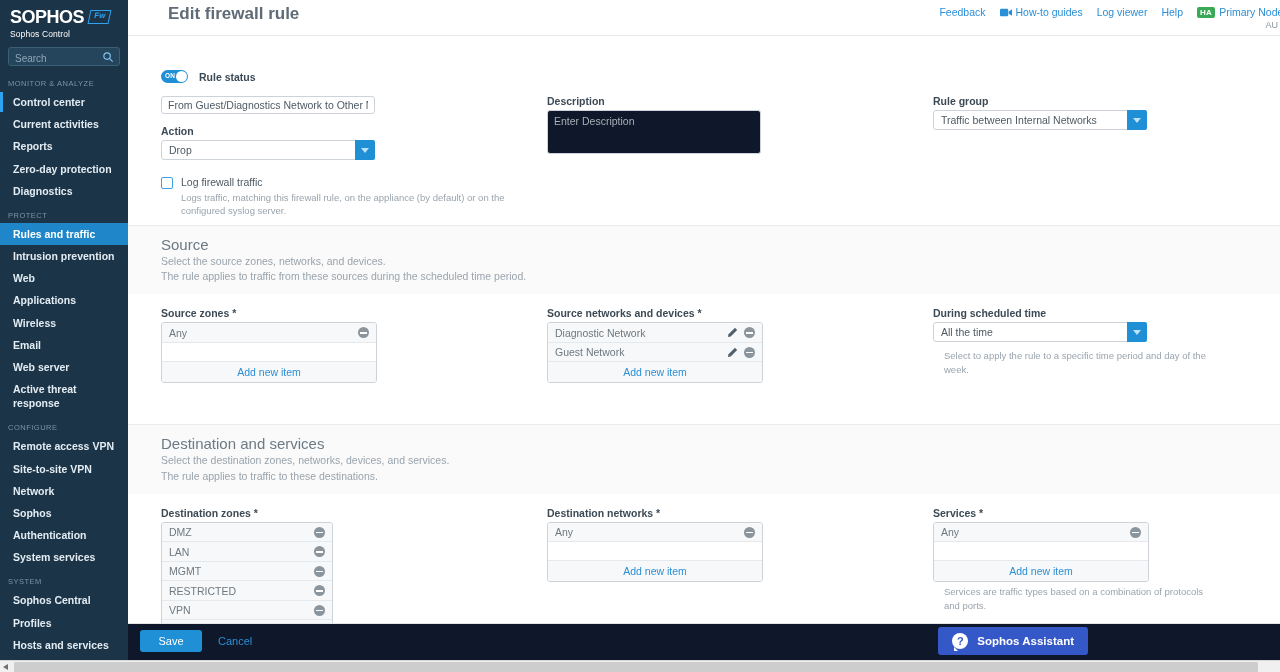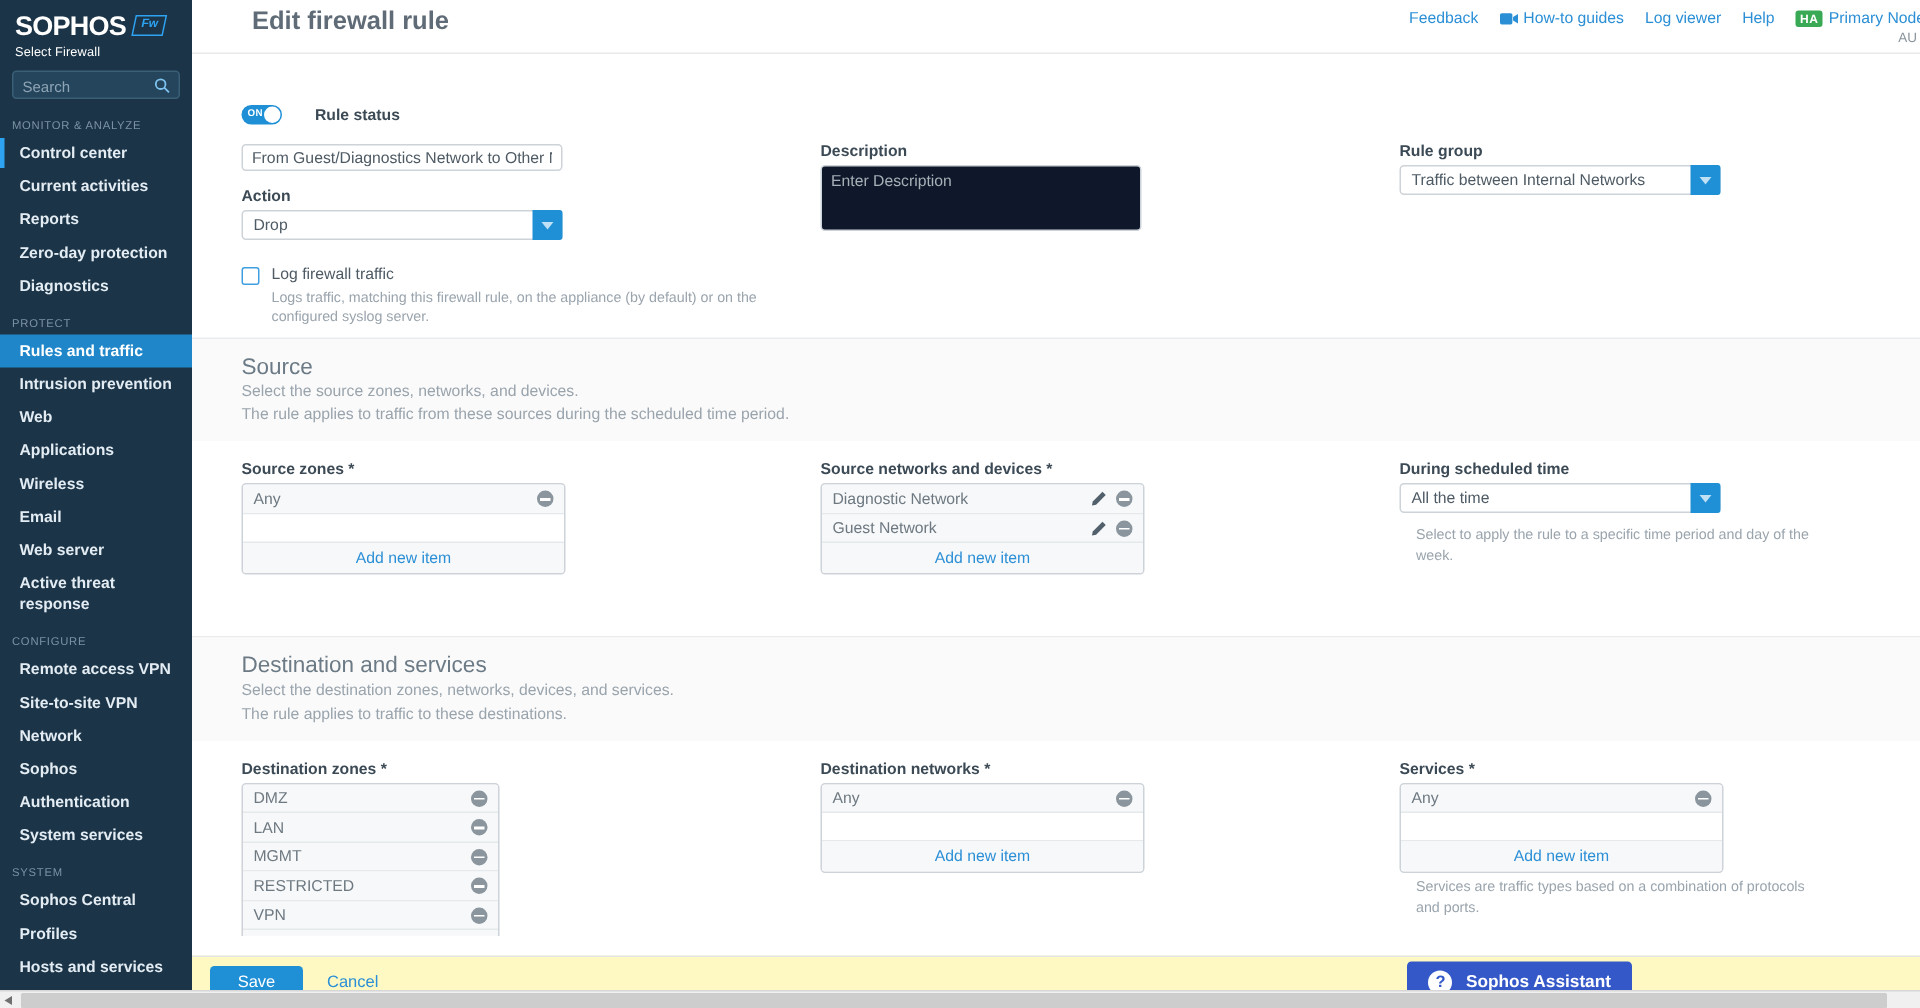"Select Firewall" div.brand-sub { text: Select Firewall -> Sophos Control }
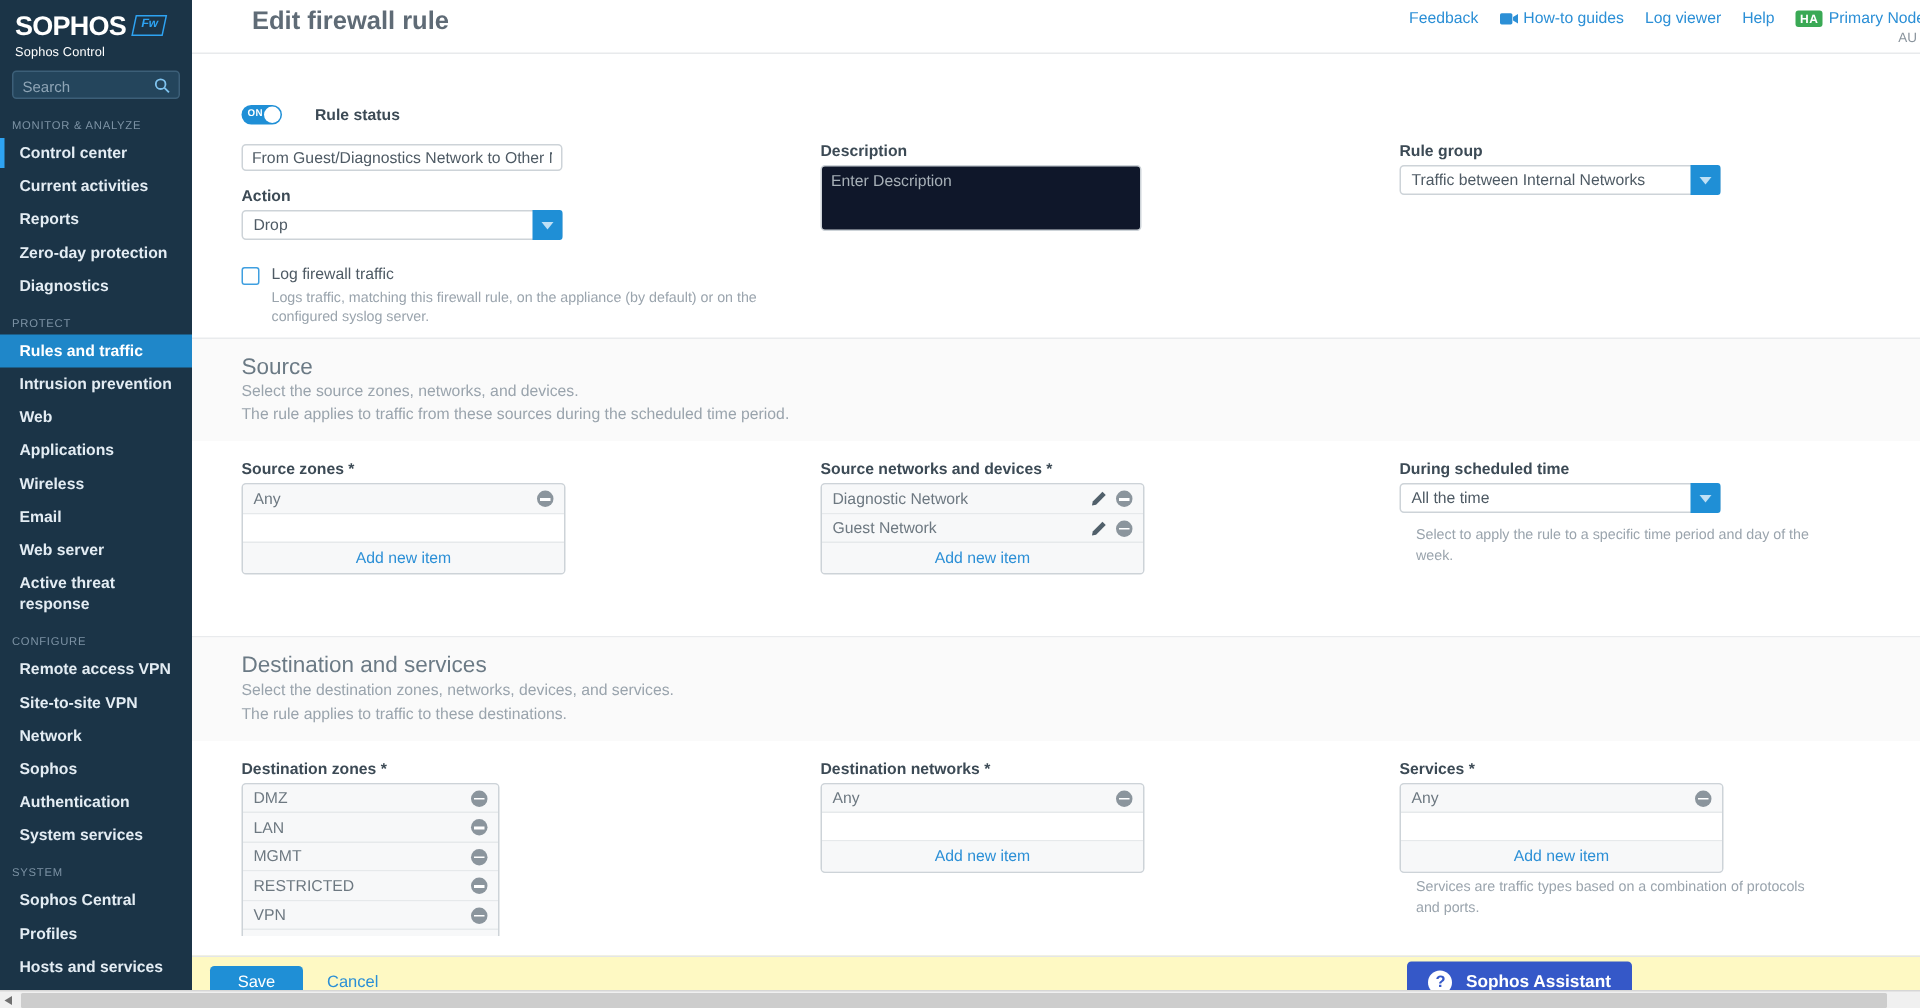"Rule status" .toggle-row { gap: 22px -> 11px }
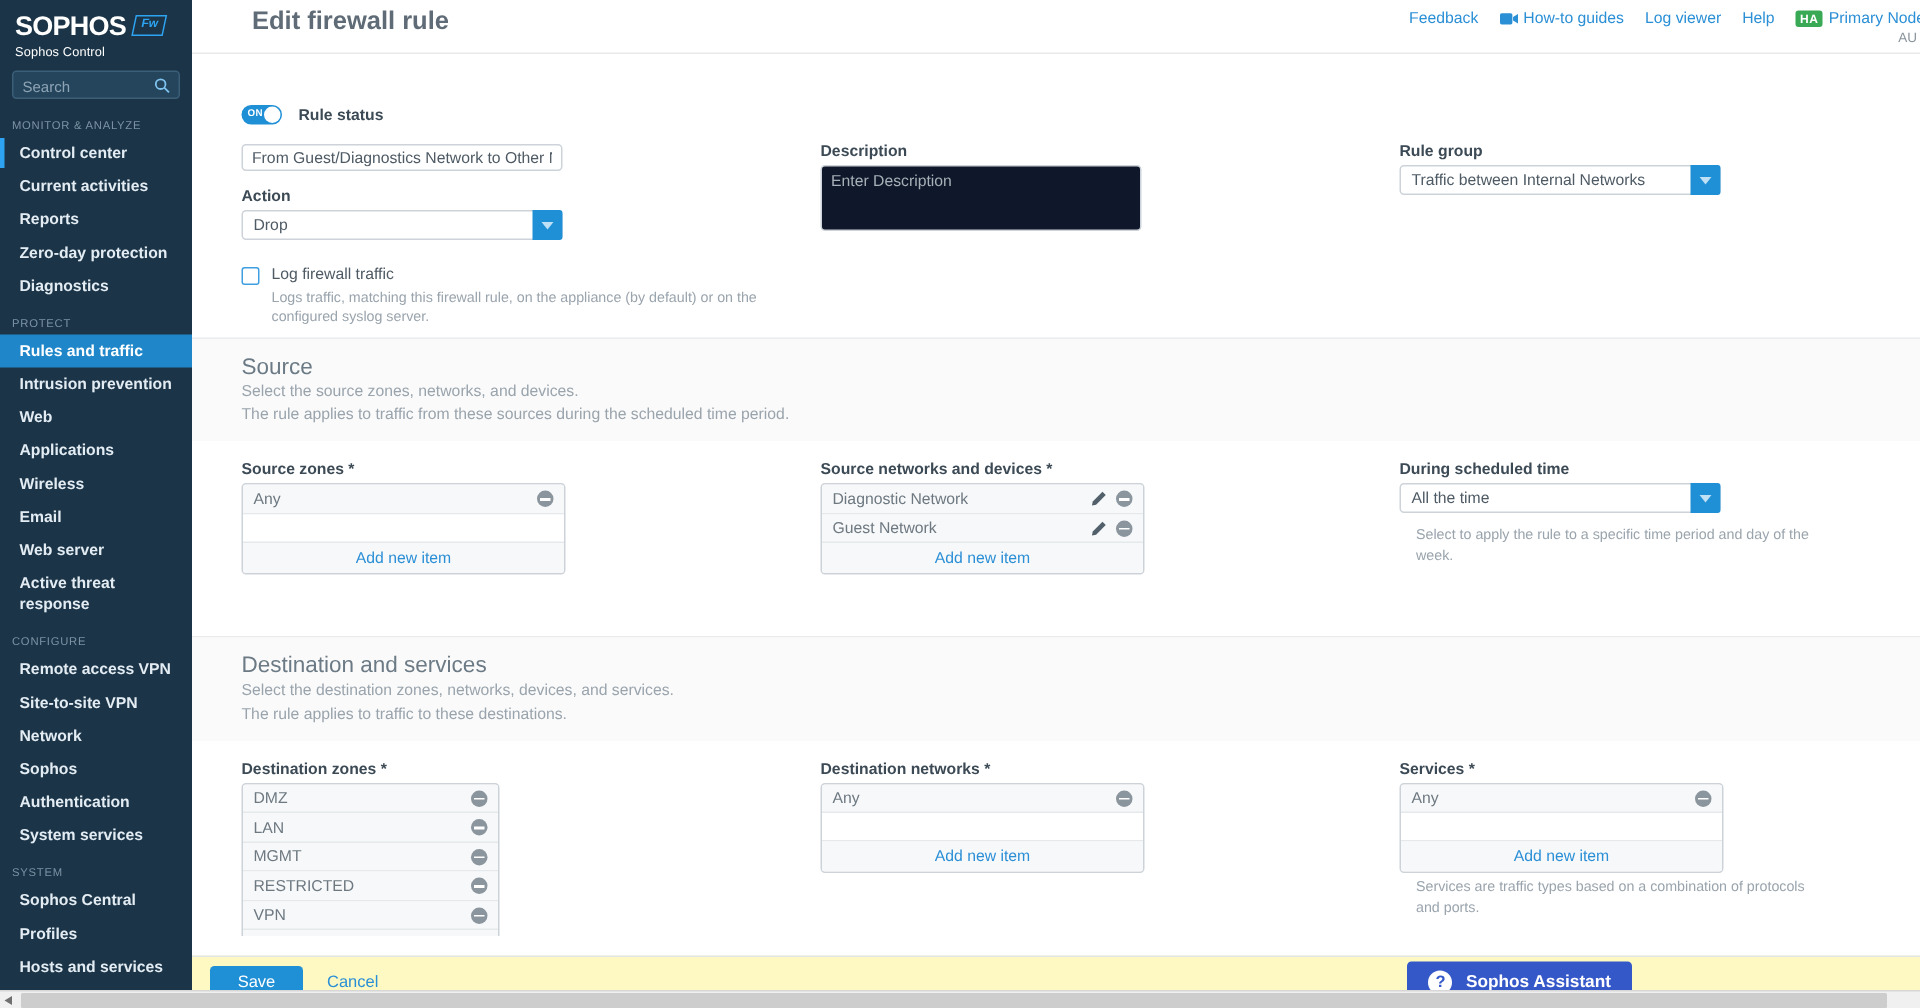"Save" #footer { background: #fef9c3 -> #0f172a; height: 23px -> 37px }
